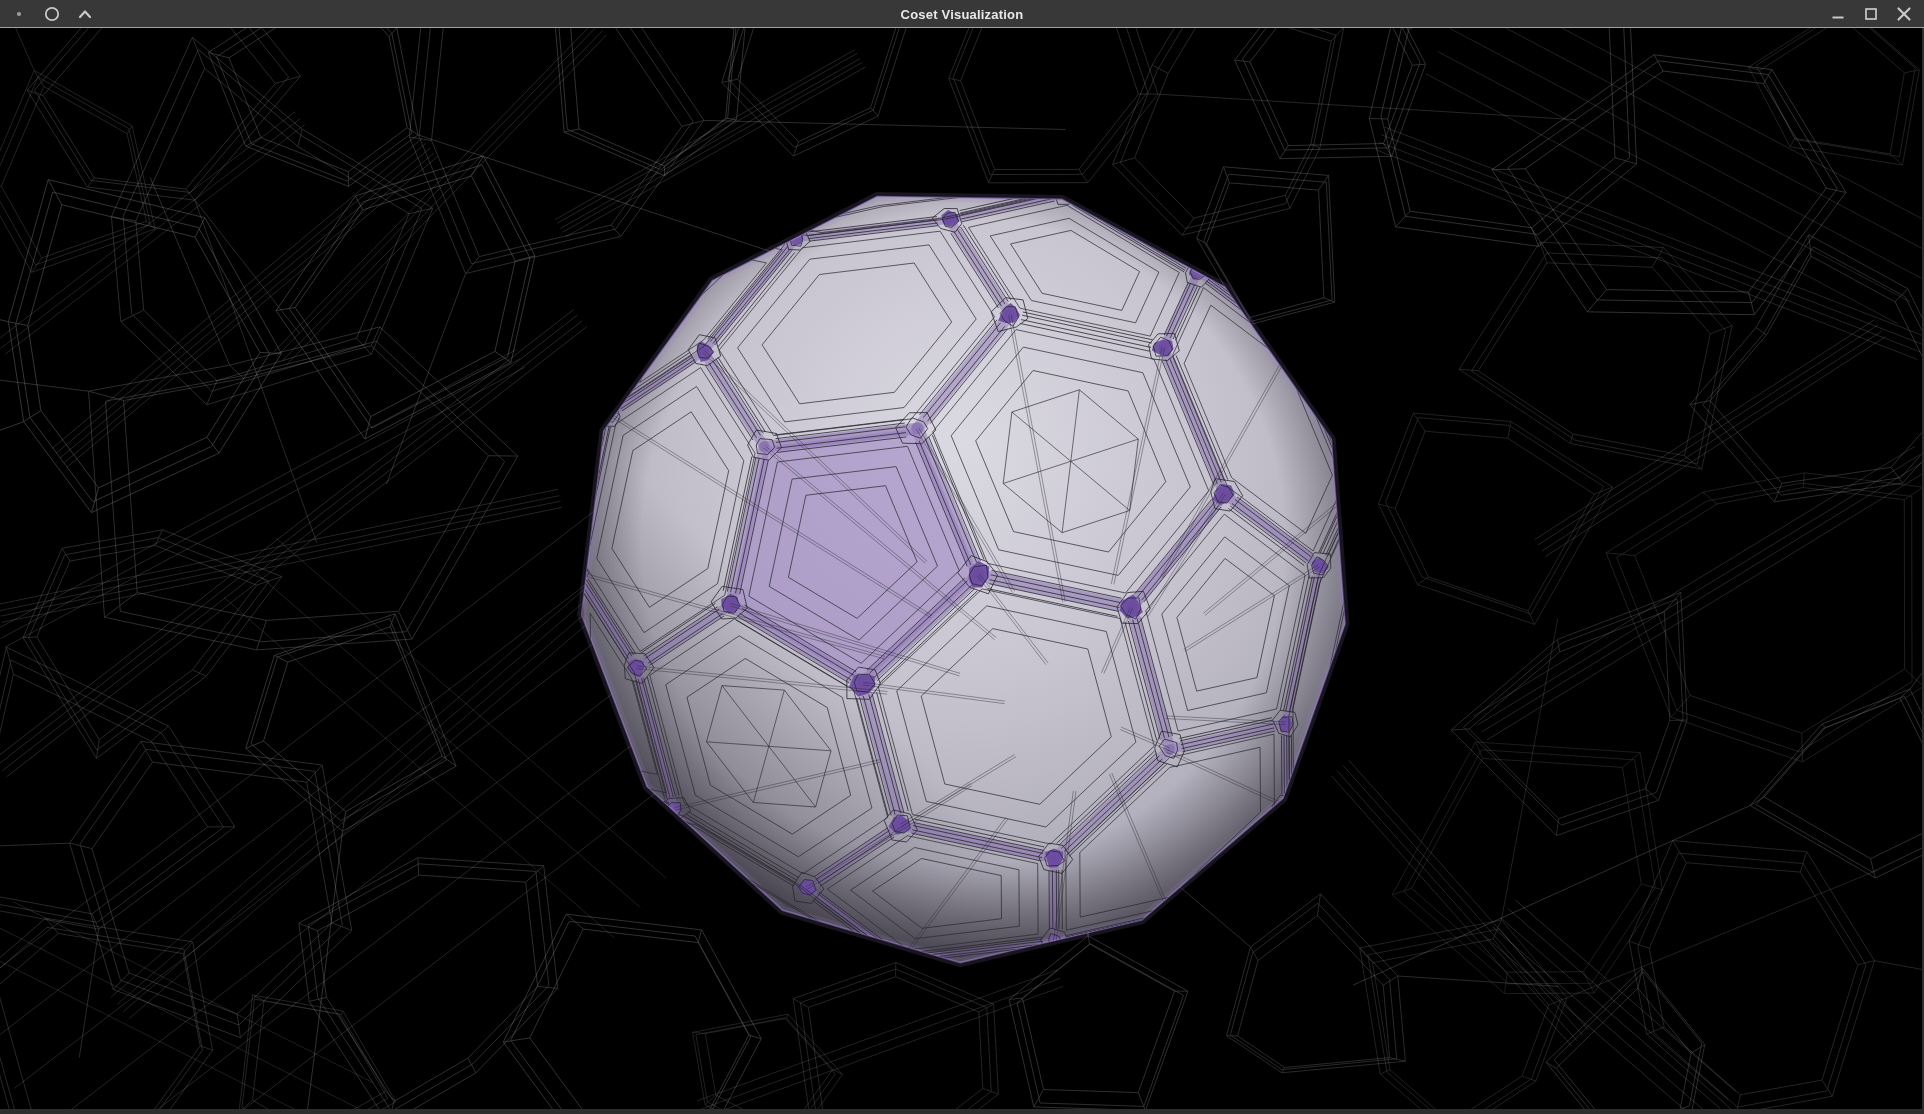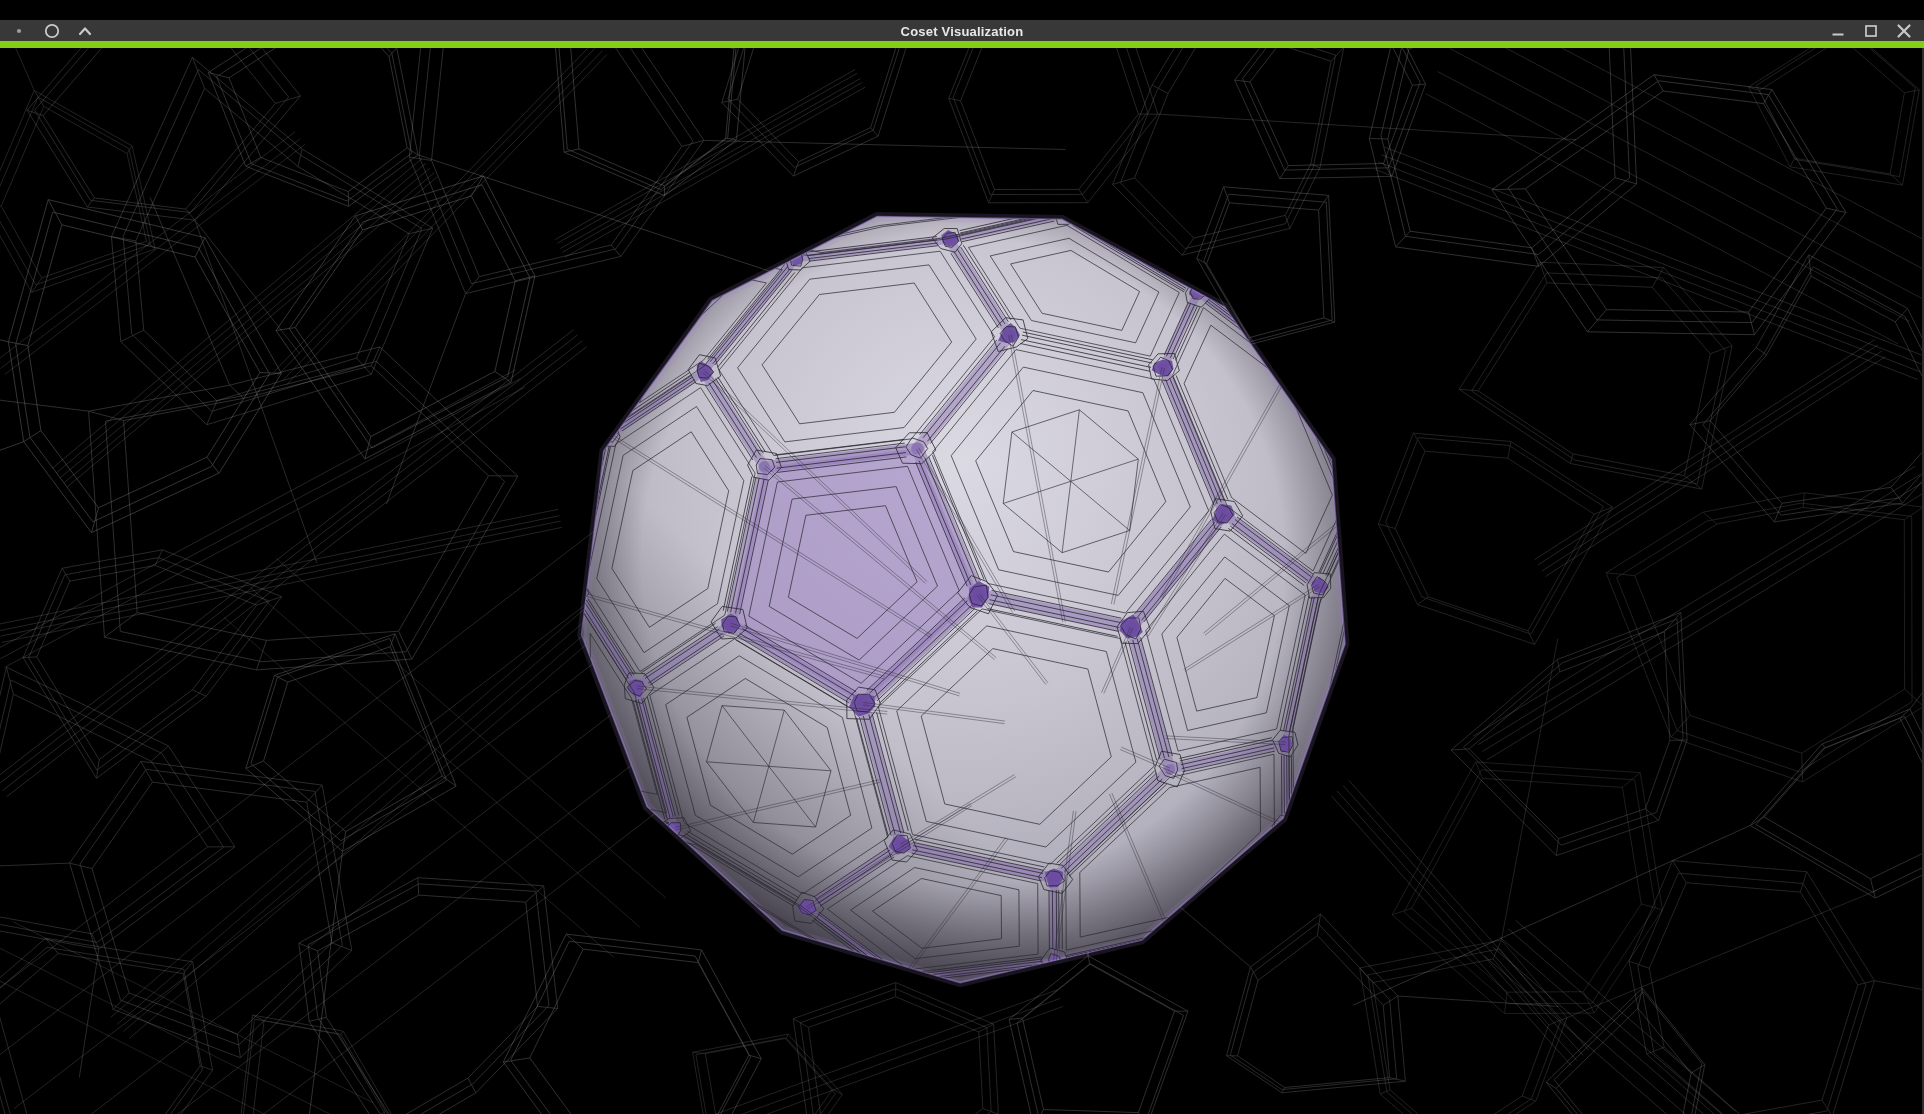"Coset Visualization" .titlebar { border-bottom: 7px solid #84cc16 -> 1px solid #84cc16; margin-top: 20px -> none }
